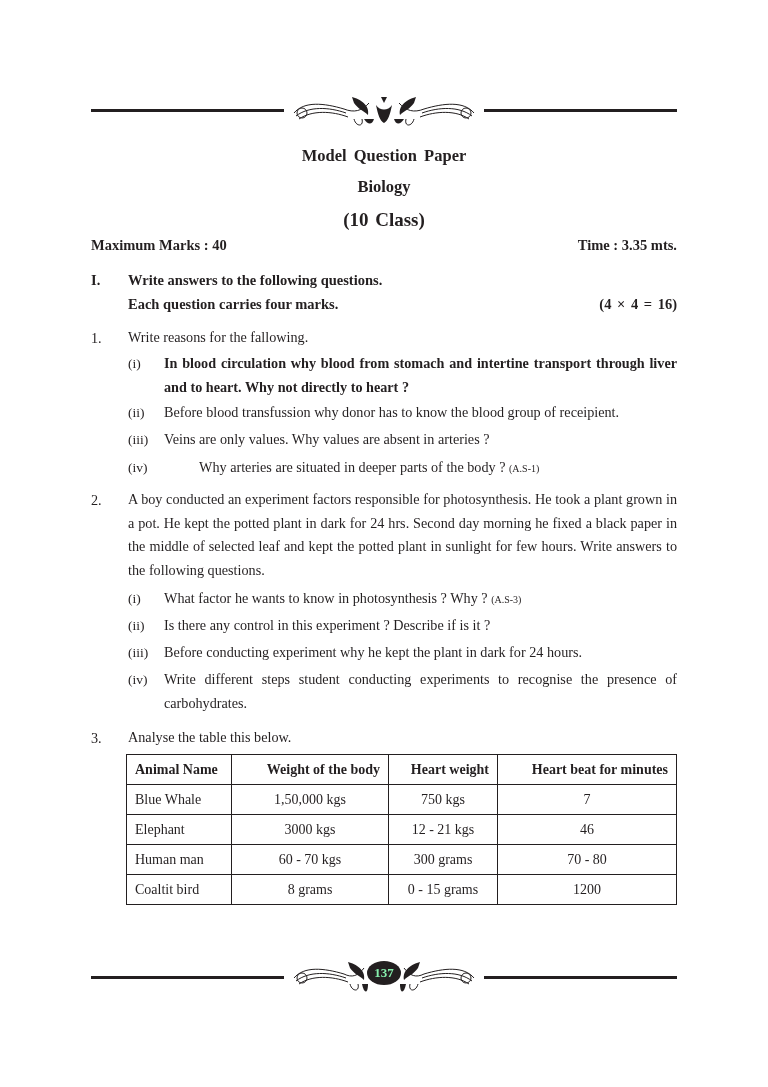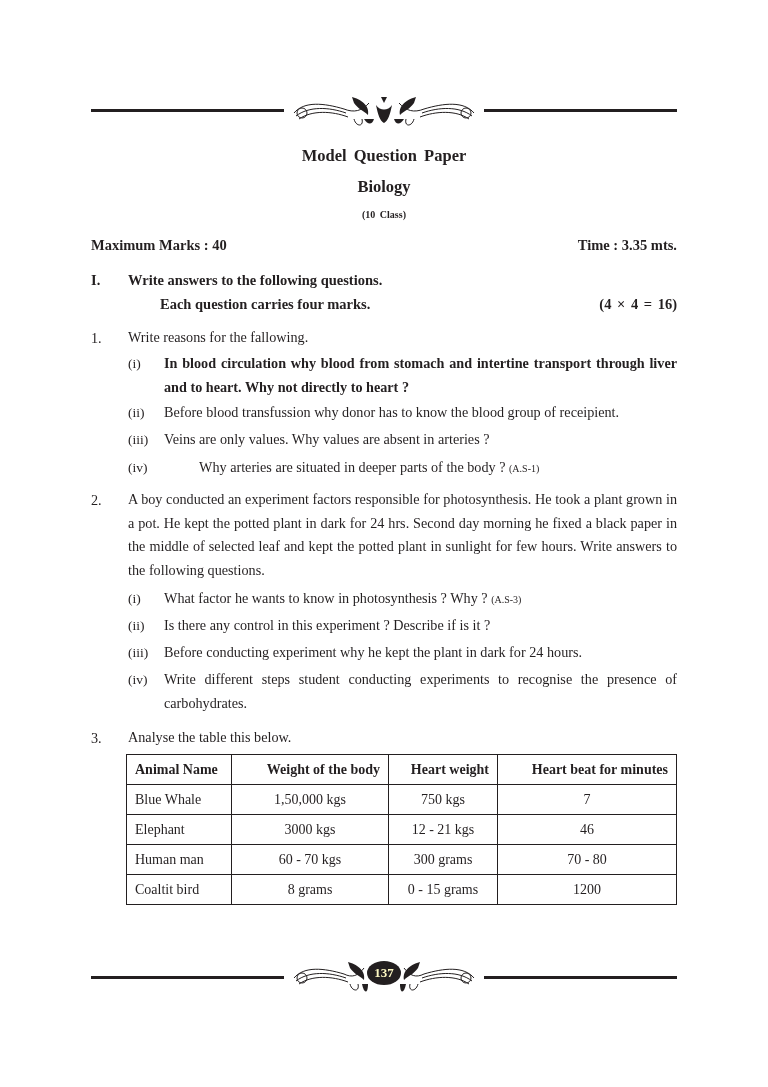"(10 Class)" div.title { font-size: 10px -> 19px }
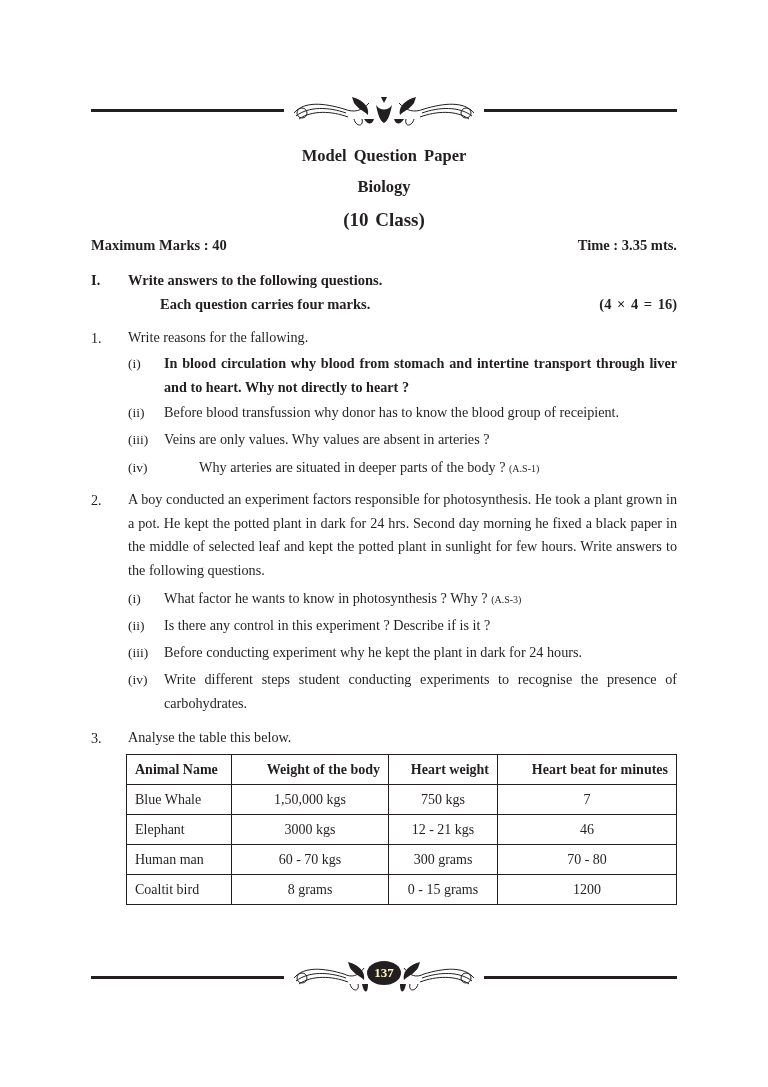"Each question carries four marks." div.abs { margin-left: 32px -> none }
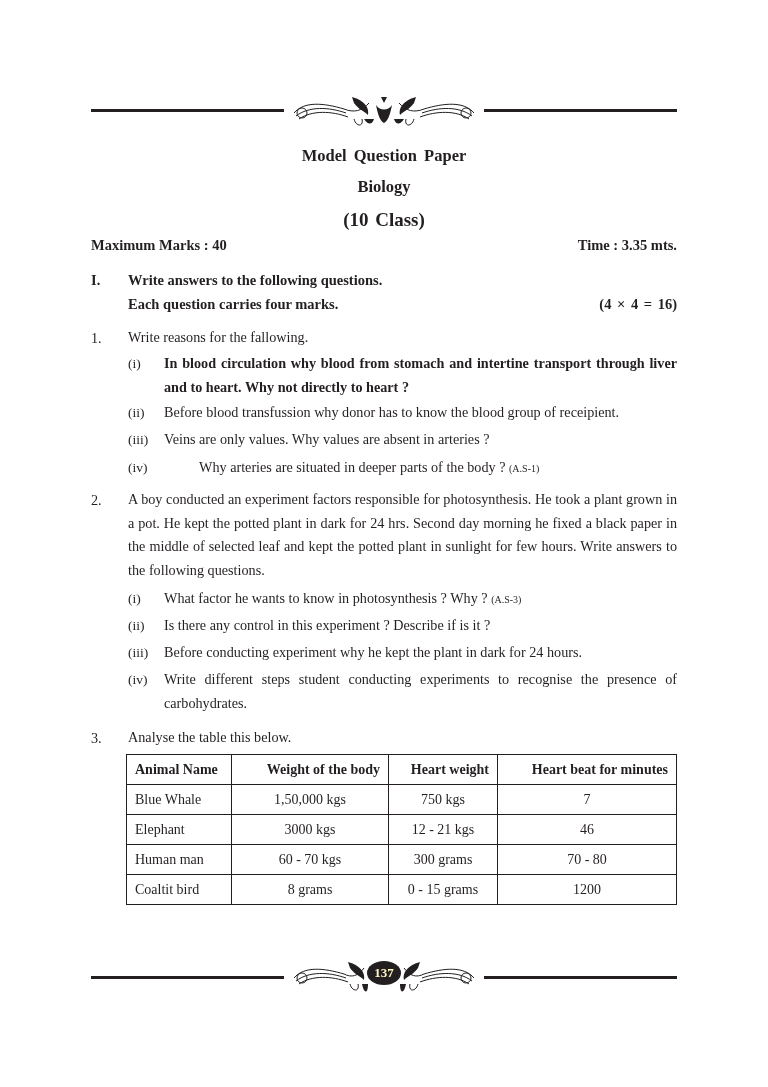"137" .pgnum { color: #fef9c3 -> #86efac }
